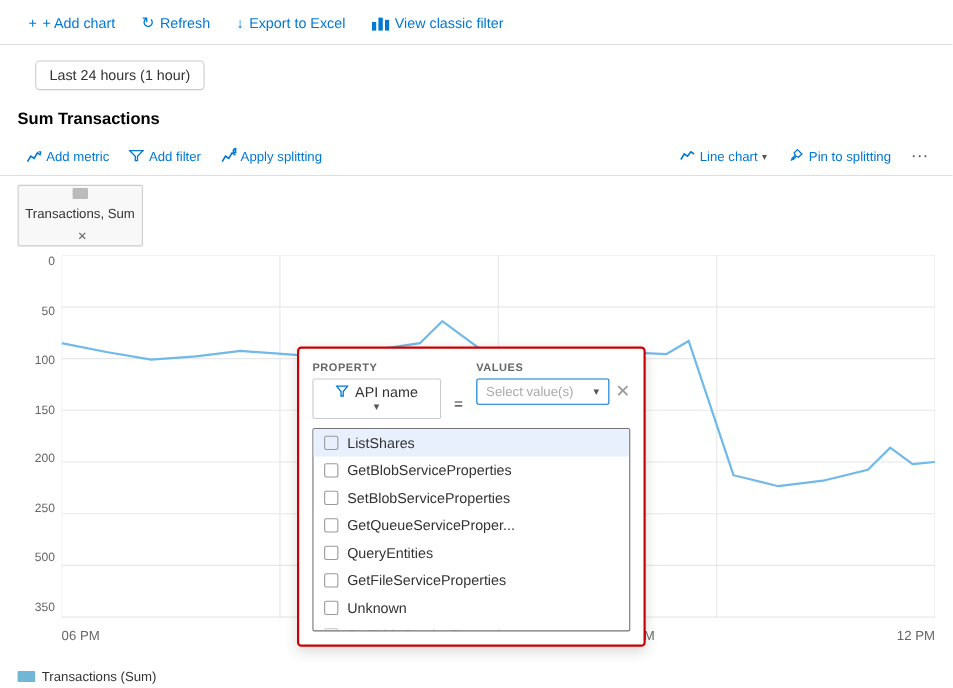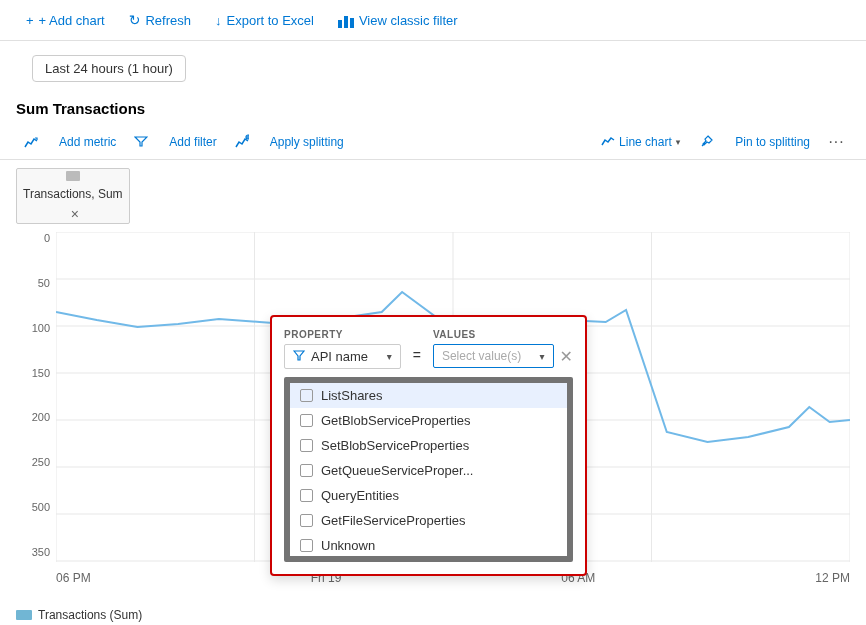"Add metric" .chart-tool-btn { gap: 21px -> 4px }
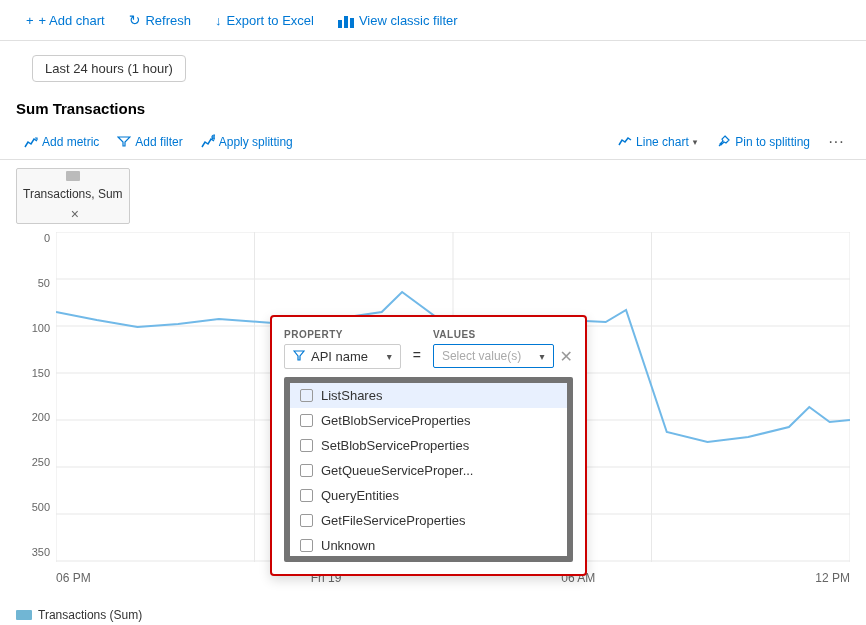"API name" .filter-property-dropdown { flex-direction: none -> column }
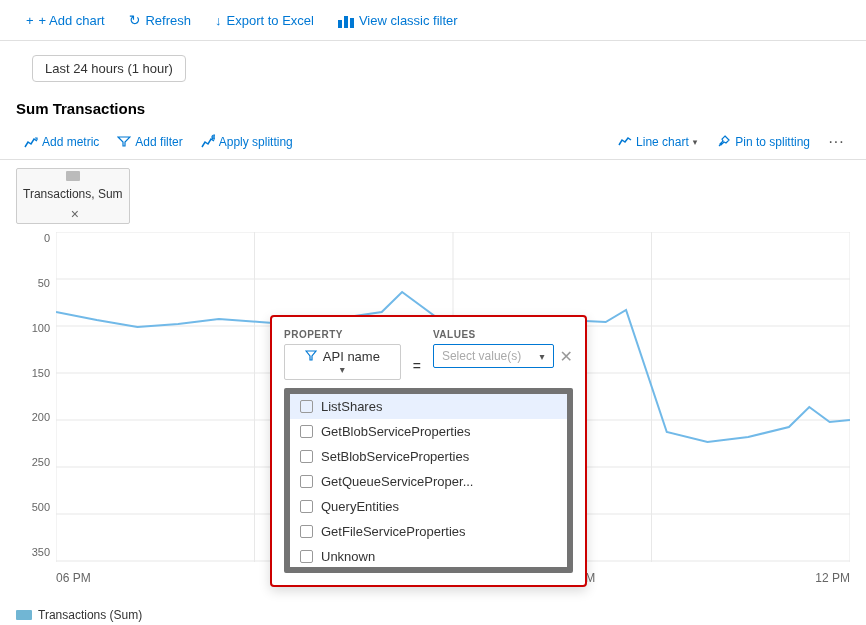"ListShares" .filter-list { border: 6px solid #737373 -> 1px solid #737373 }
